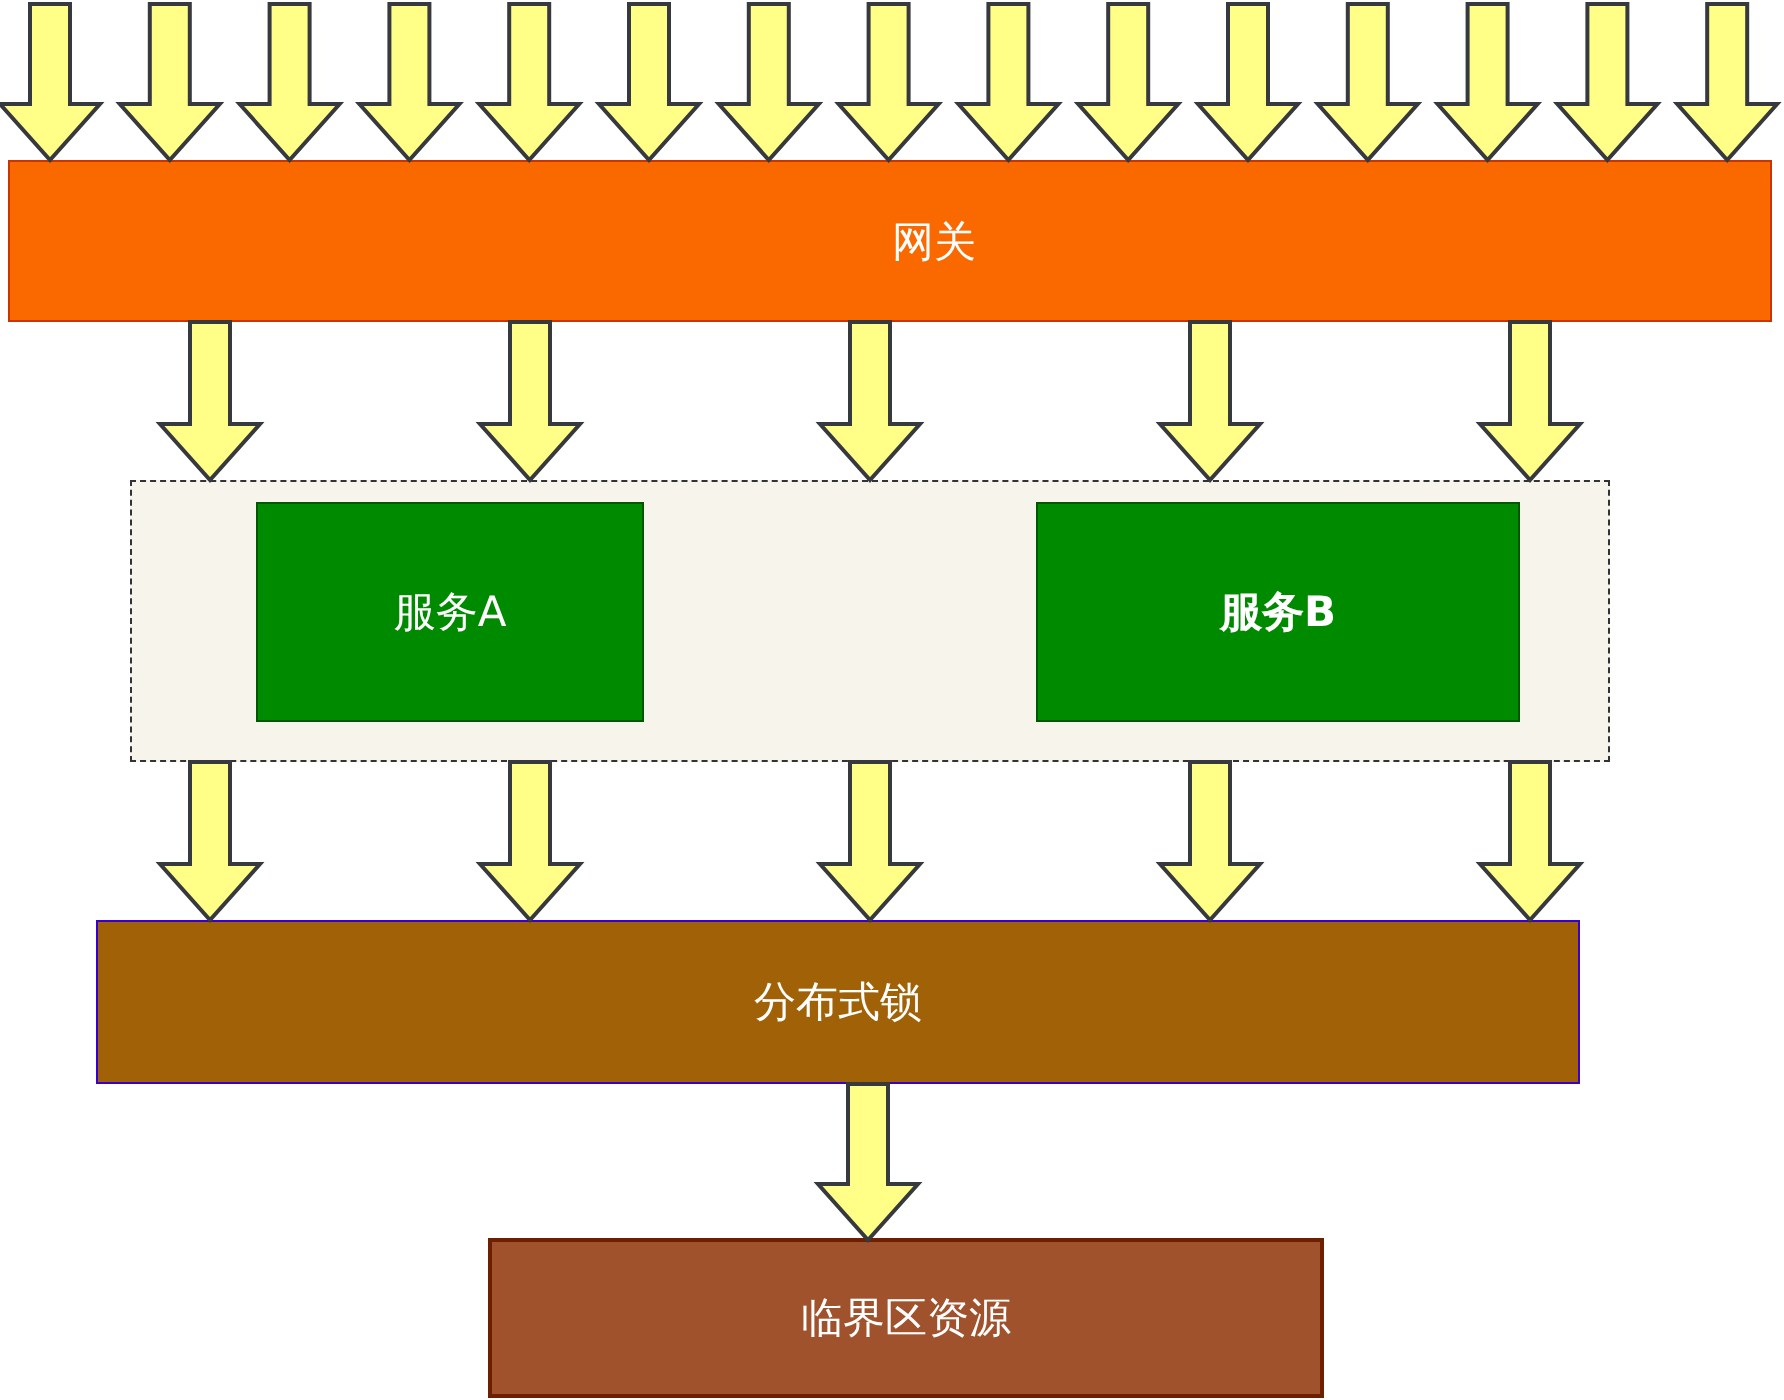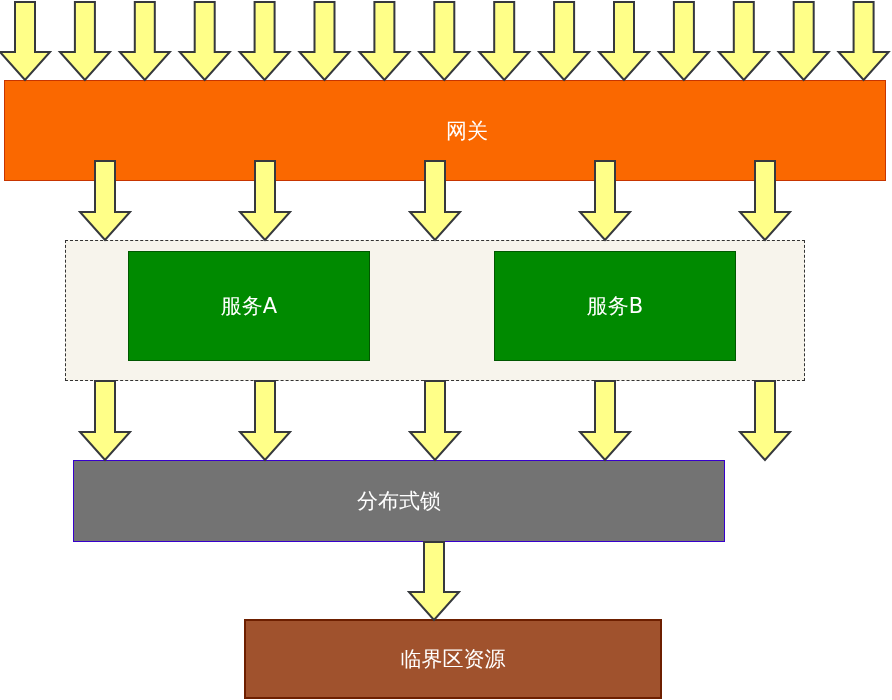"网关" #gateway { height: 101px -> 81px }
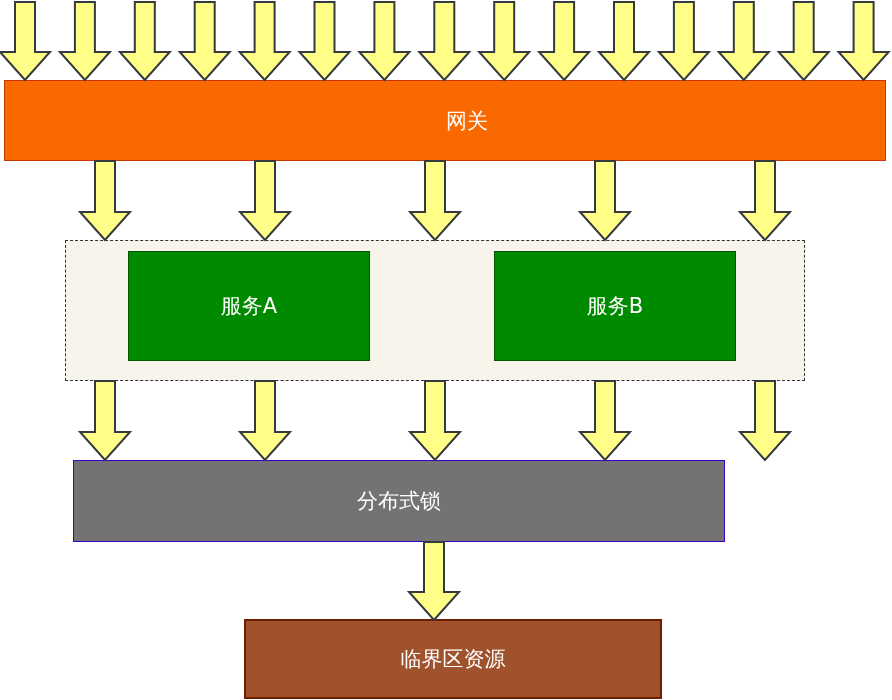"服务A" #service-a { width: 242px -> 194px }
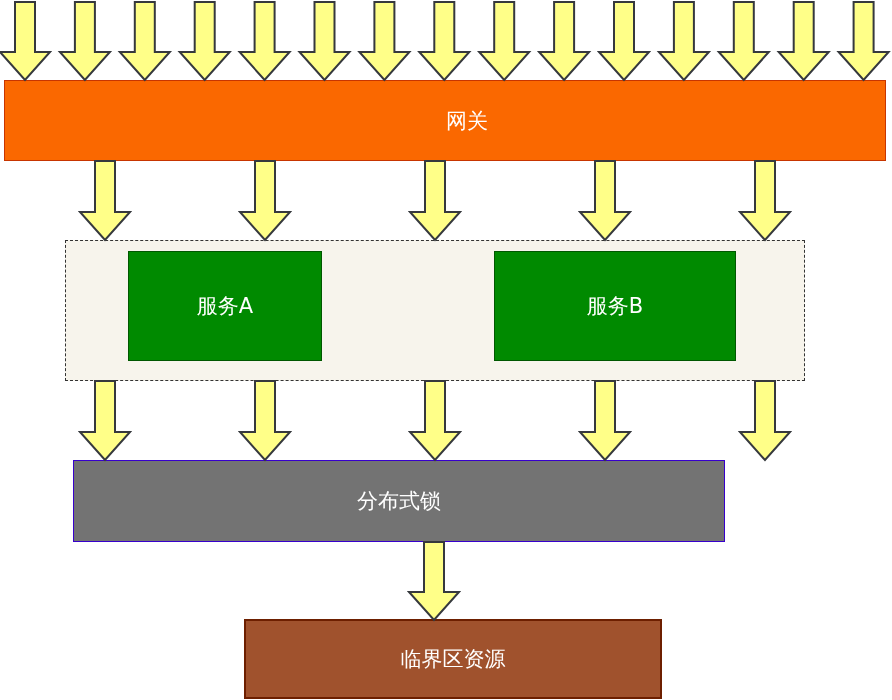"服务B" #service-b { font-weight: none -> bold; left: 494px -> 518px }
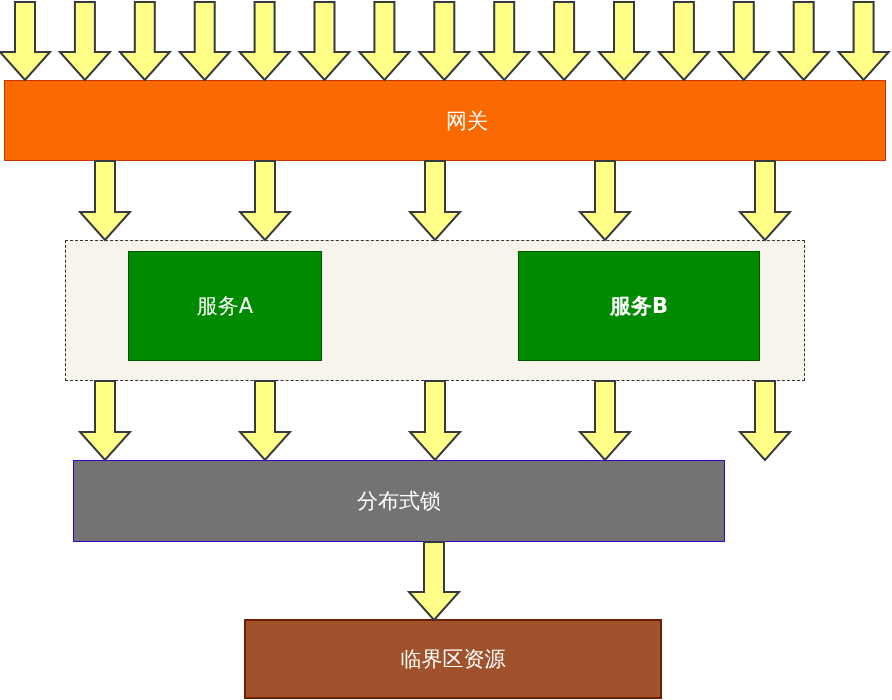"分布式锁" #lock { background: #737373 -> #a16207; left: 73px -> 48px; width: 652px -> 742px }
